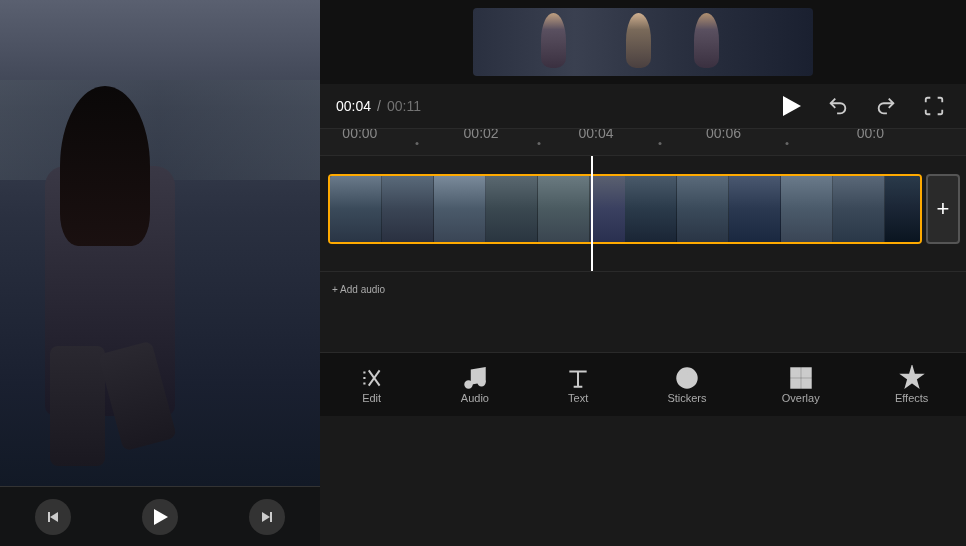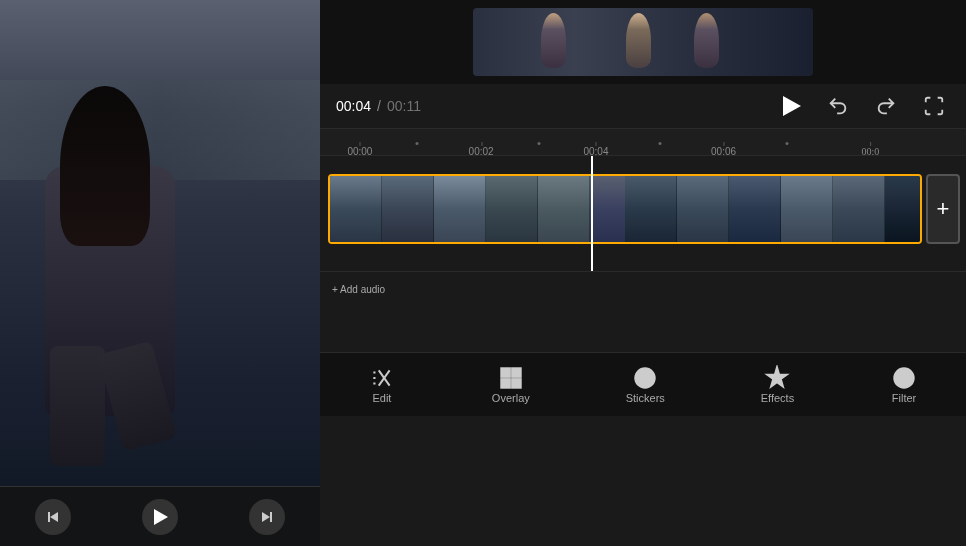"00:00" .tick { bottom: 0 -> 16px; font-size: 10px -> 14px }
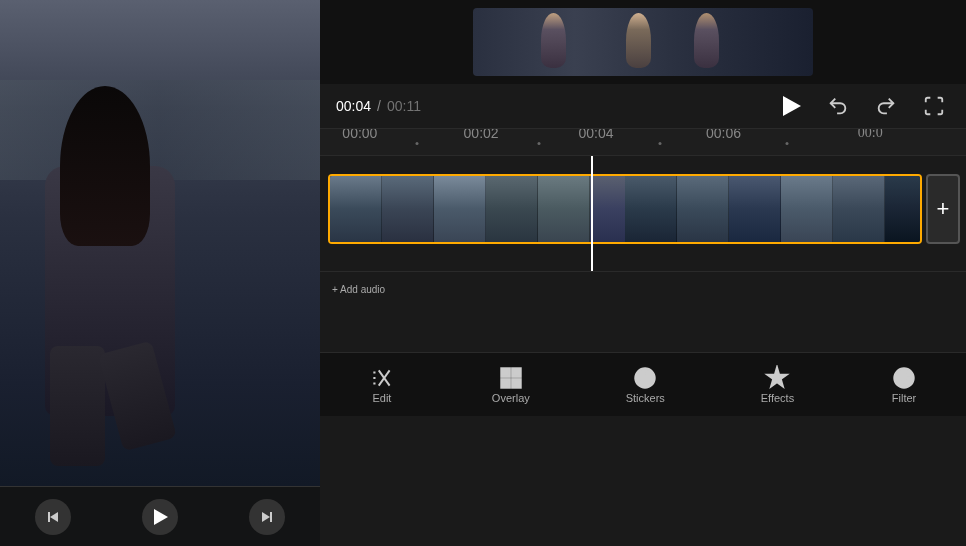"00:0" span.tick { font-family: Liberation Serif, serif -> none }
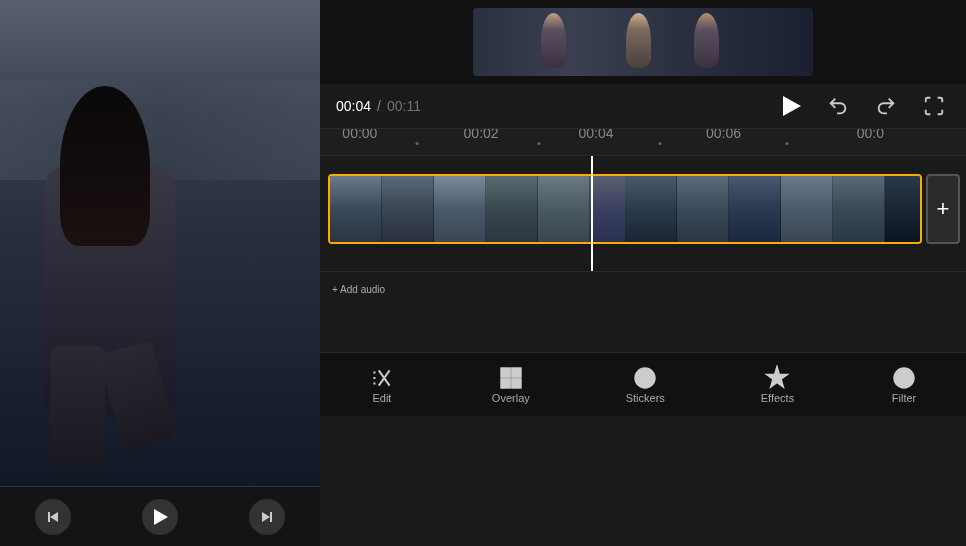"Audio" div.tool-item { html: none -> <div> <div> <svg> <path></path> <circle></circle> <circle></circle> </svg> </div> <span>Audio</span> </div> }
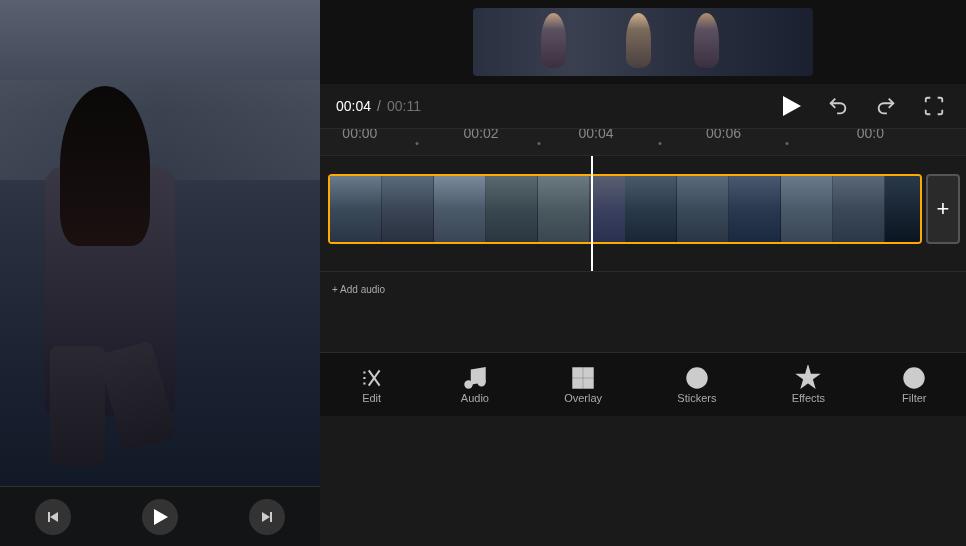"Text" div.tool-item { html: none -> <div> <div> <svg> <path></path> </svg> </div> <span>Text</span> </div> }
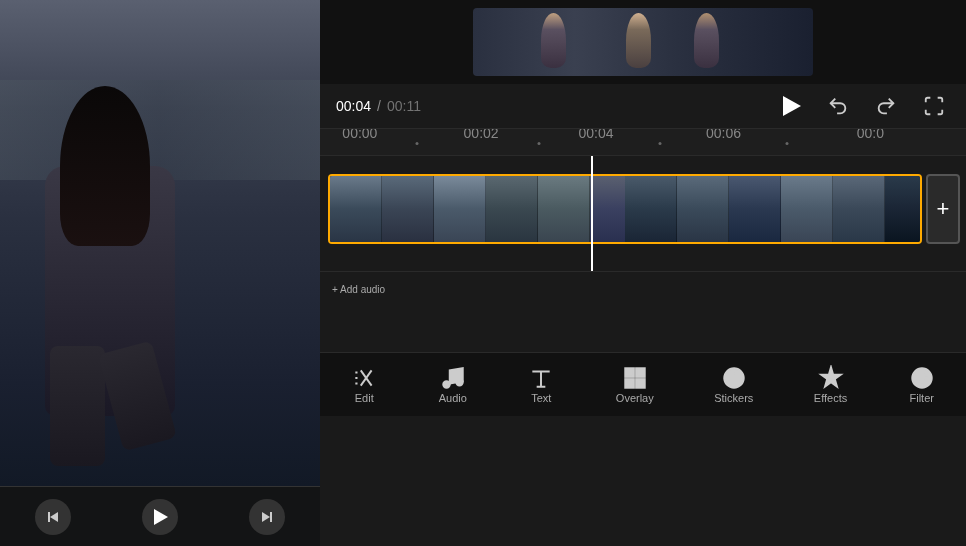"Overlay" div.tool-item { order: before "Stickers" -> after "Stickers" }
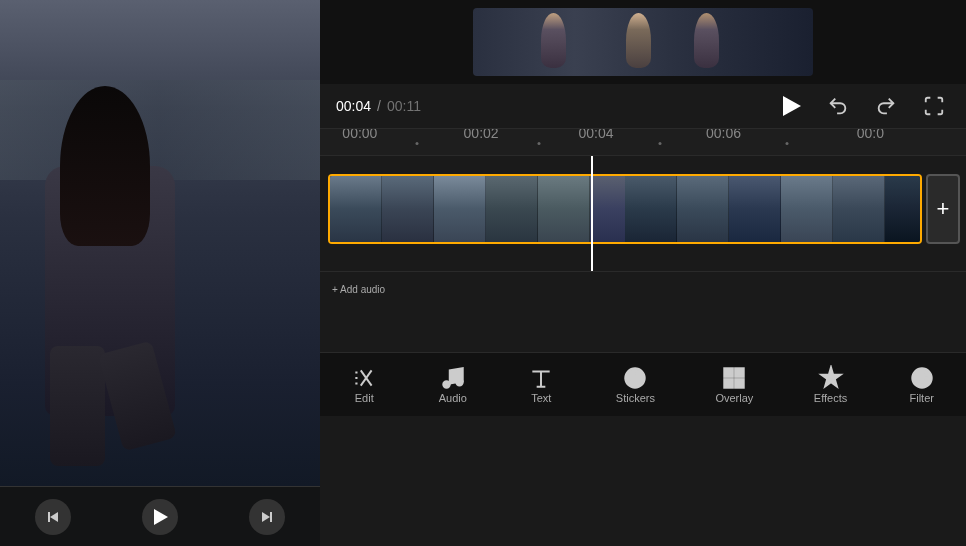"Filter" div.tool-item { html: <div> <div> <svg> <circle></circle> <circle></circle> <path></path> </svg> </div> <span>Filter</span> </div> -> none }
